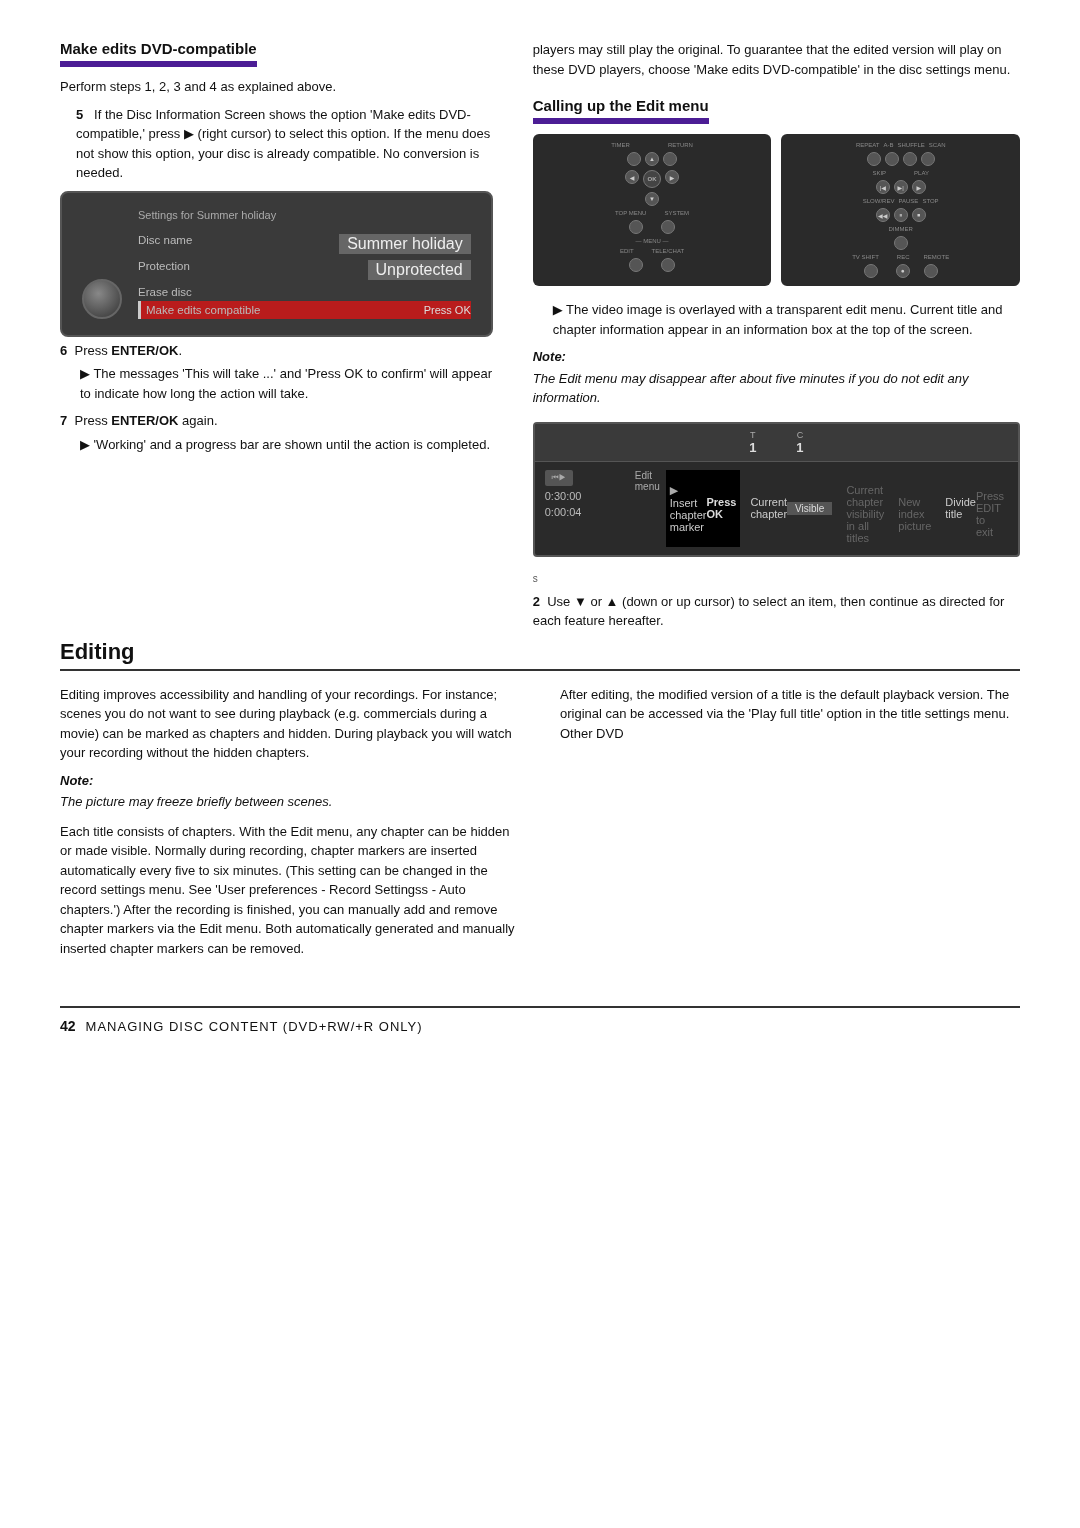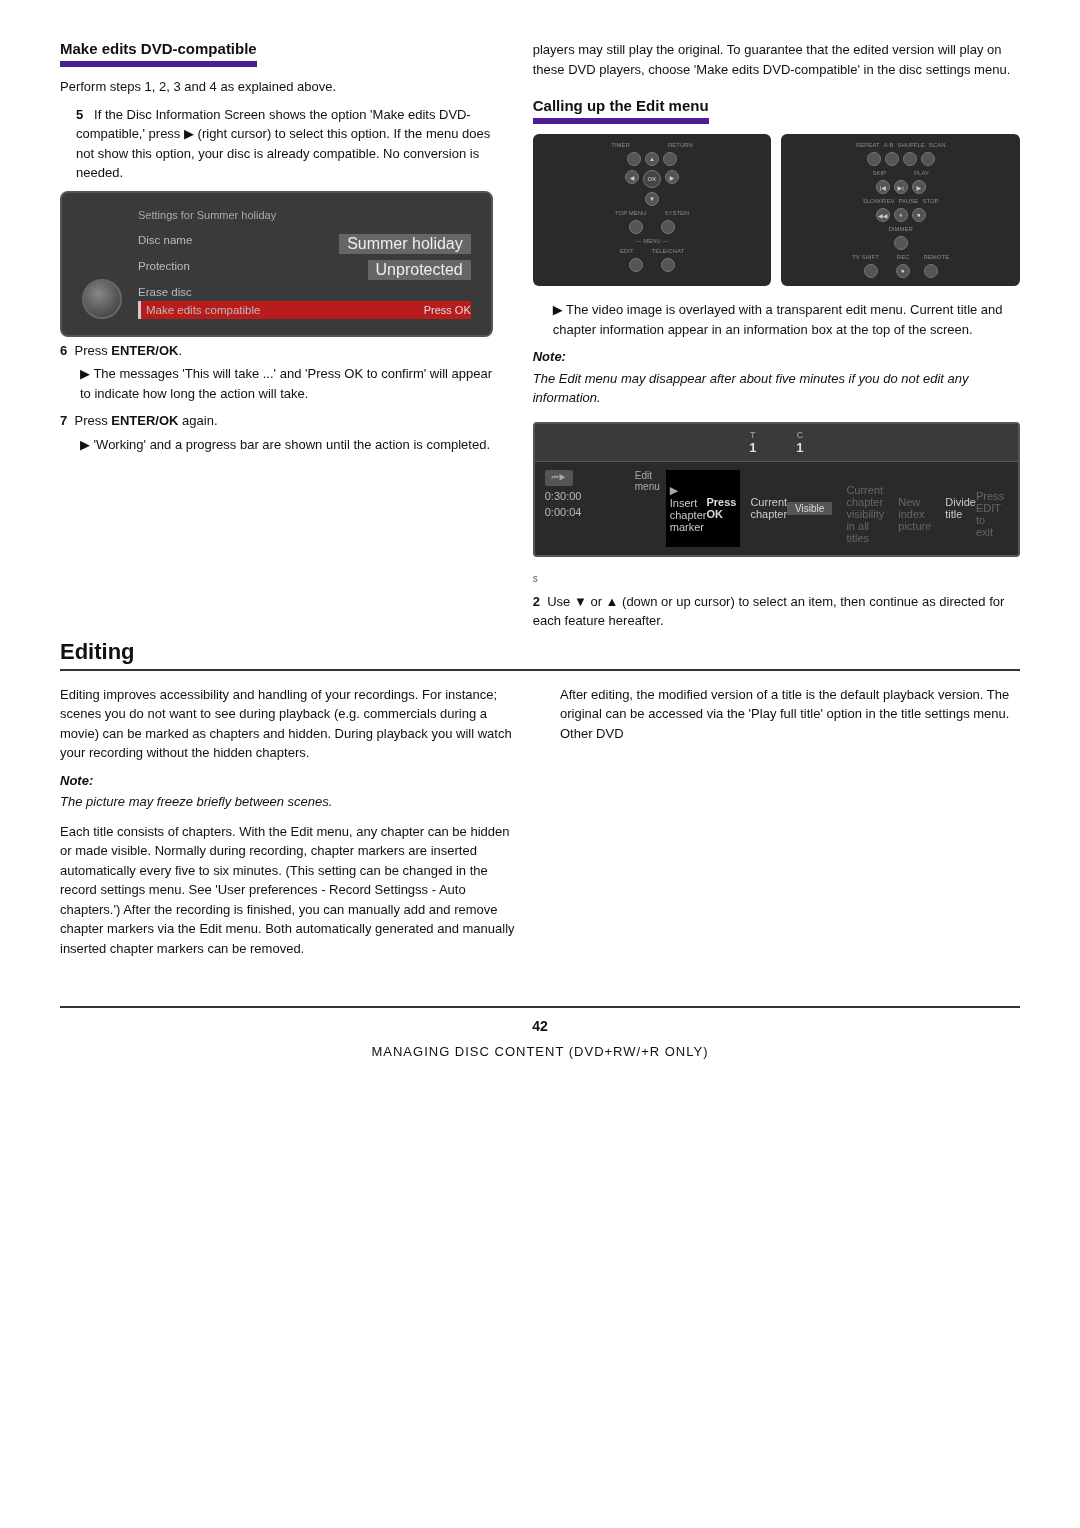"42" .page-footer { flex-direction: column -> none }
